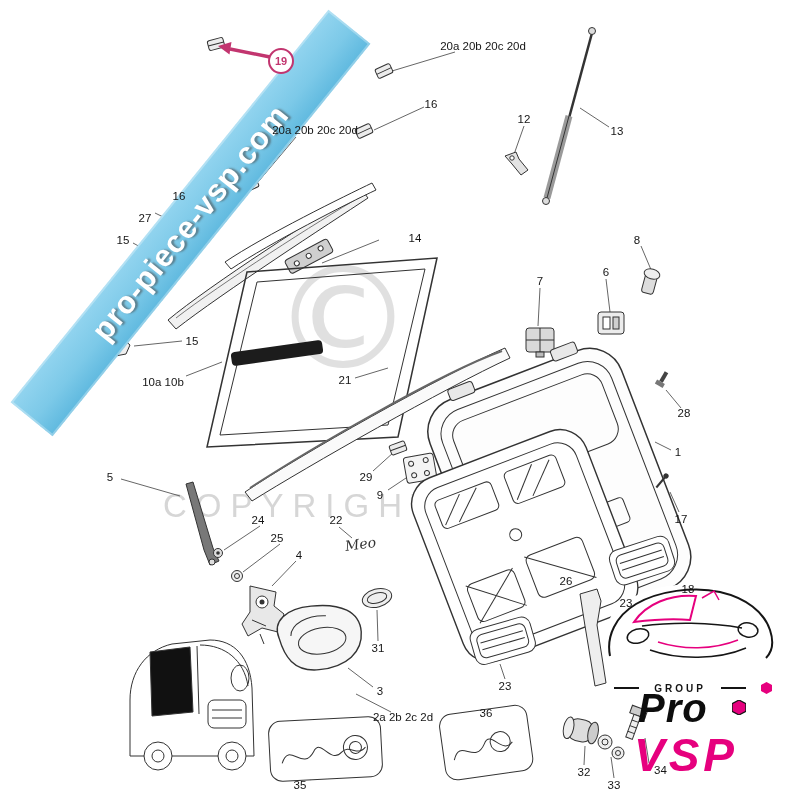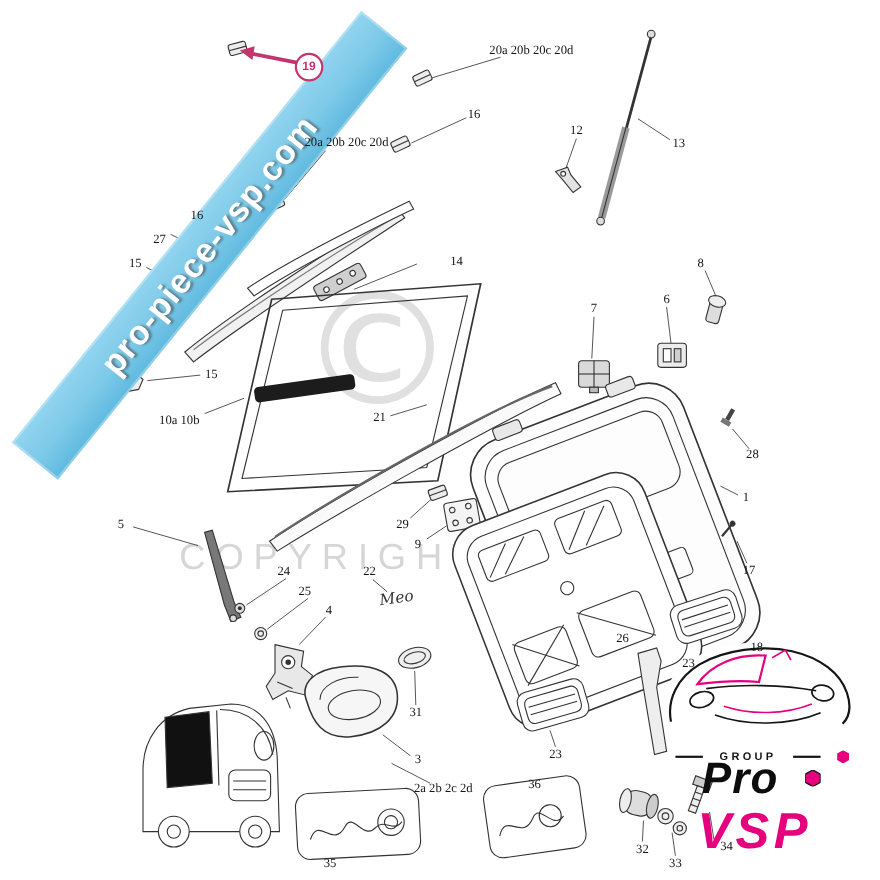"20a 20b 20c 20d" .part-label { font-family: Liberation Serif, serif -> none }
